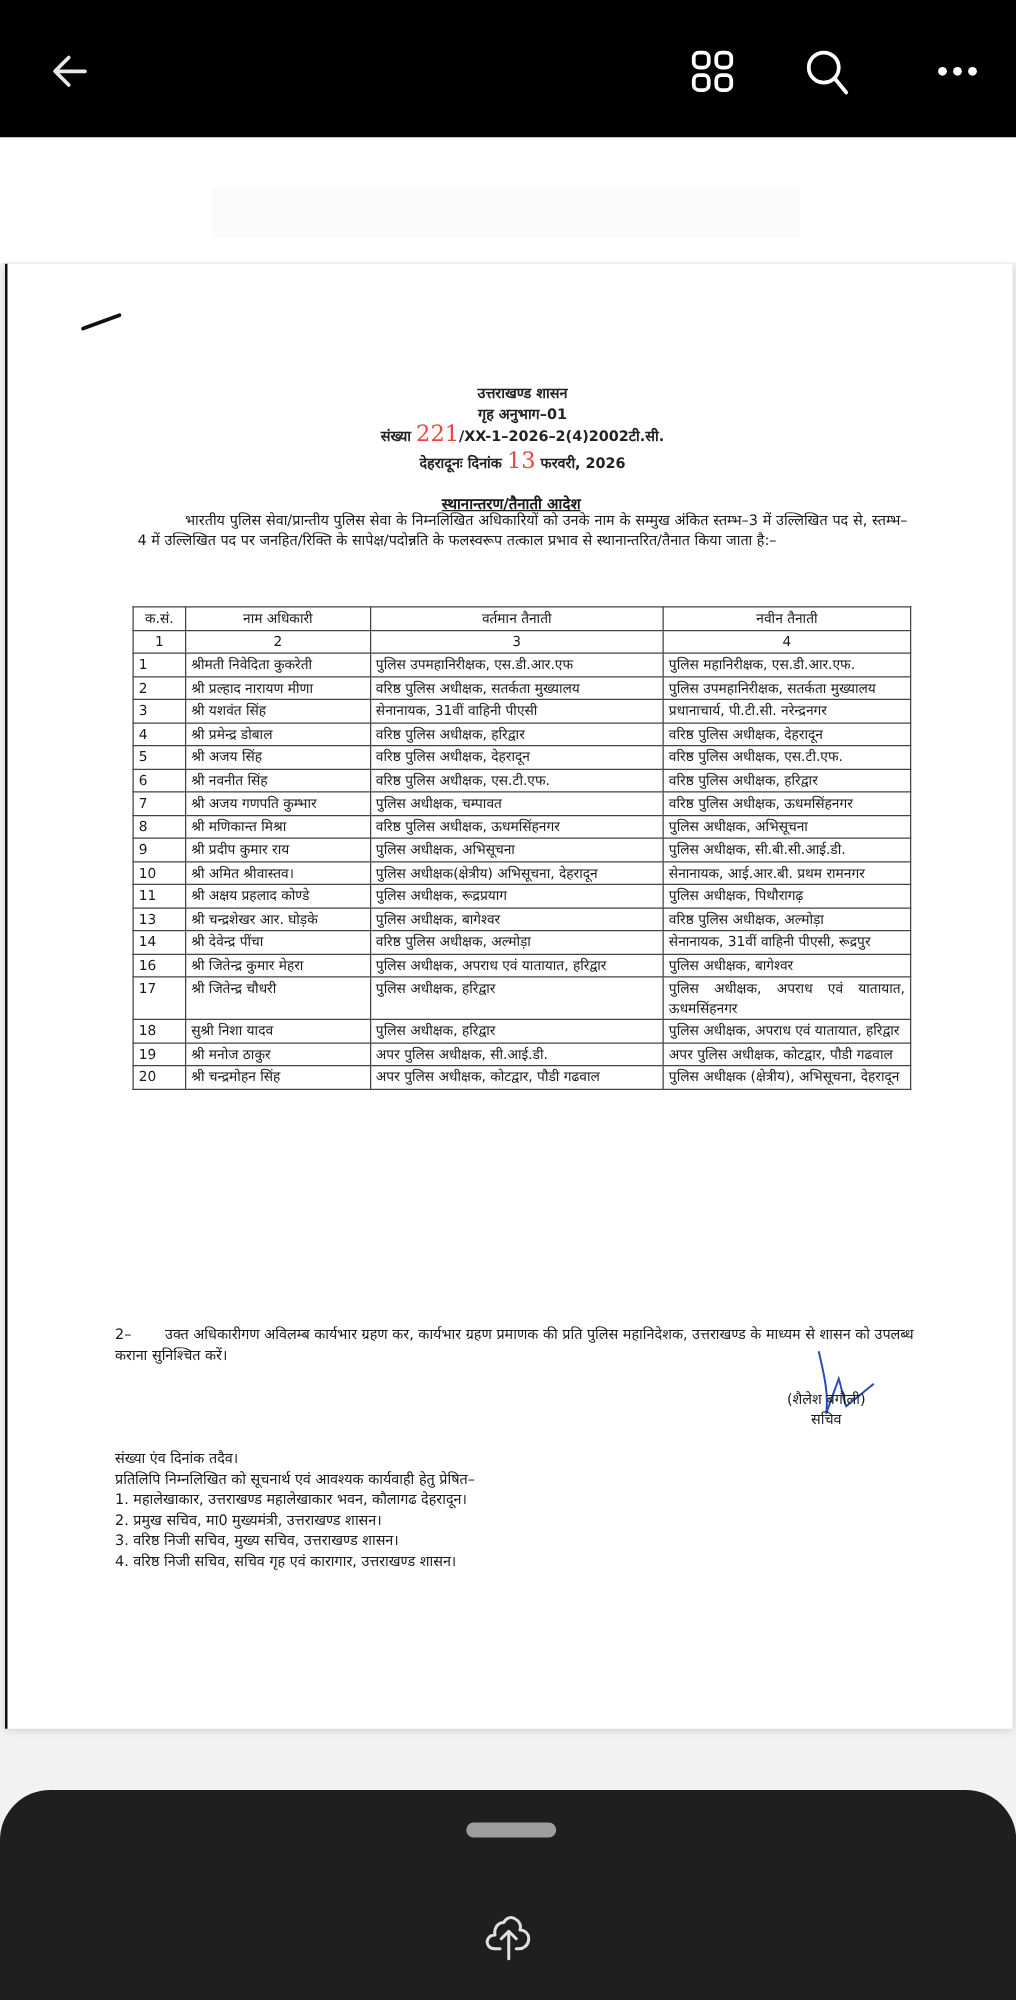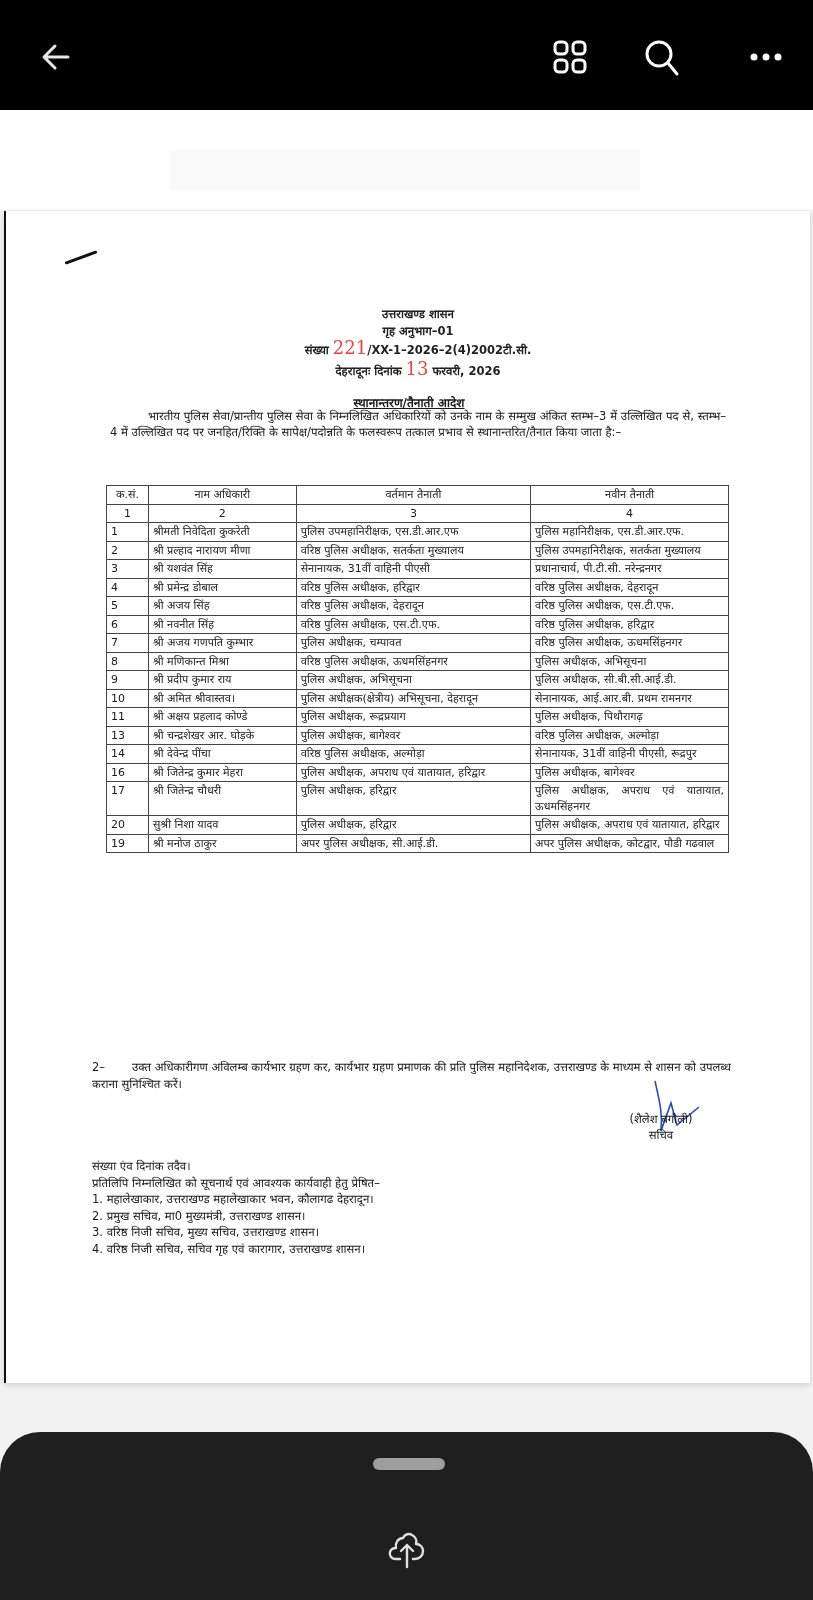"20" td { text: 20 -> 18 }
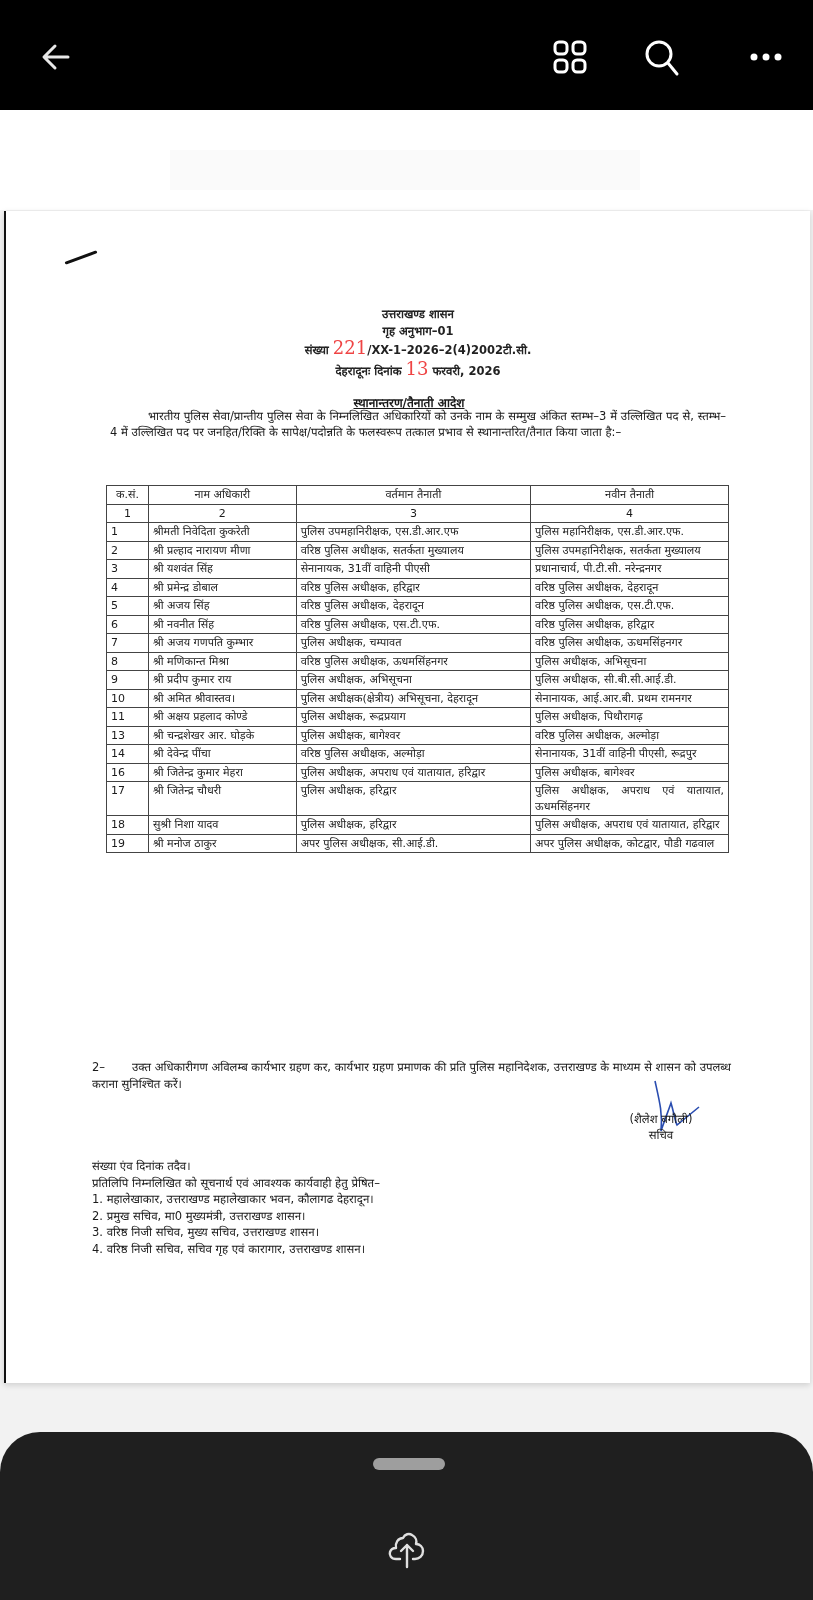"20" tr { html: none -> <tr> <td>20</td> <td>श्री चन्द्रमोहन सिंह</td> <td>अपर पुलिस अधीक्षक, कोटद्वार, पौडी गढवाल</td> <td>पुलिस अधीक्षक (क्षेत्रीय), अभिसूचना, देहरादून</td> </tr> }
